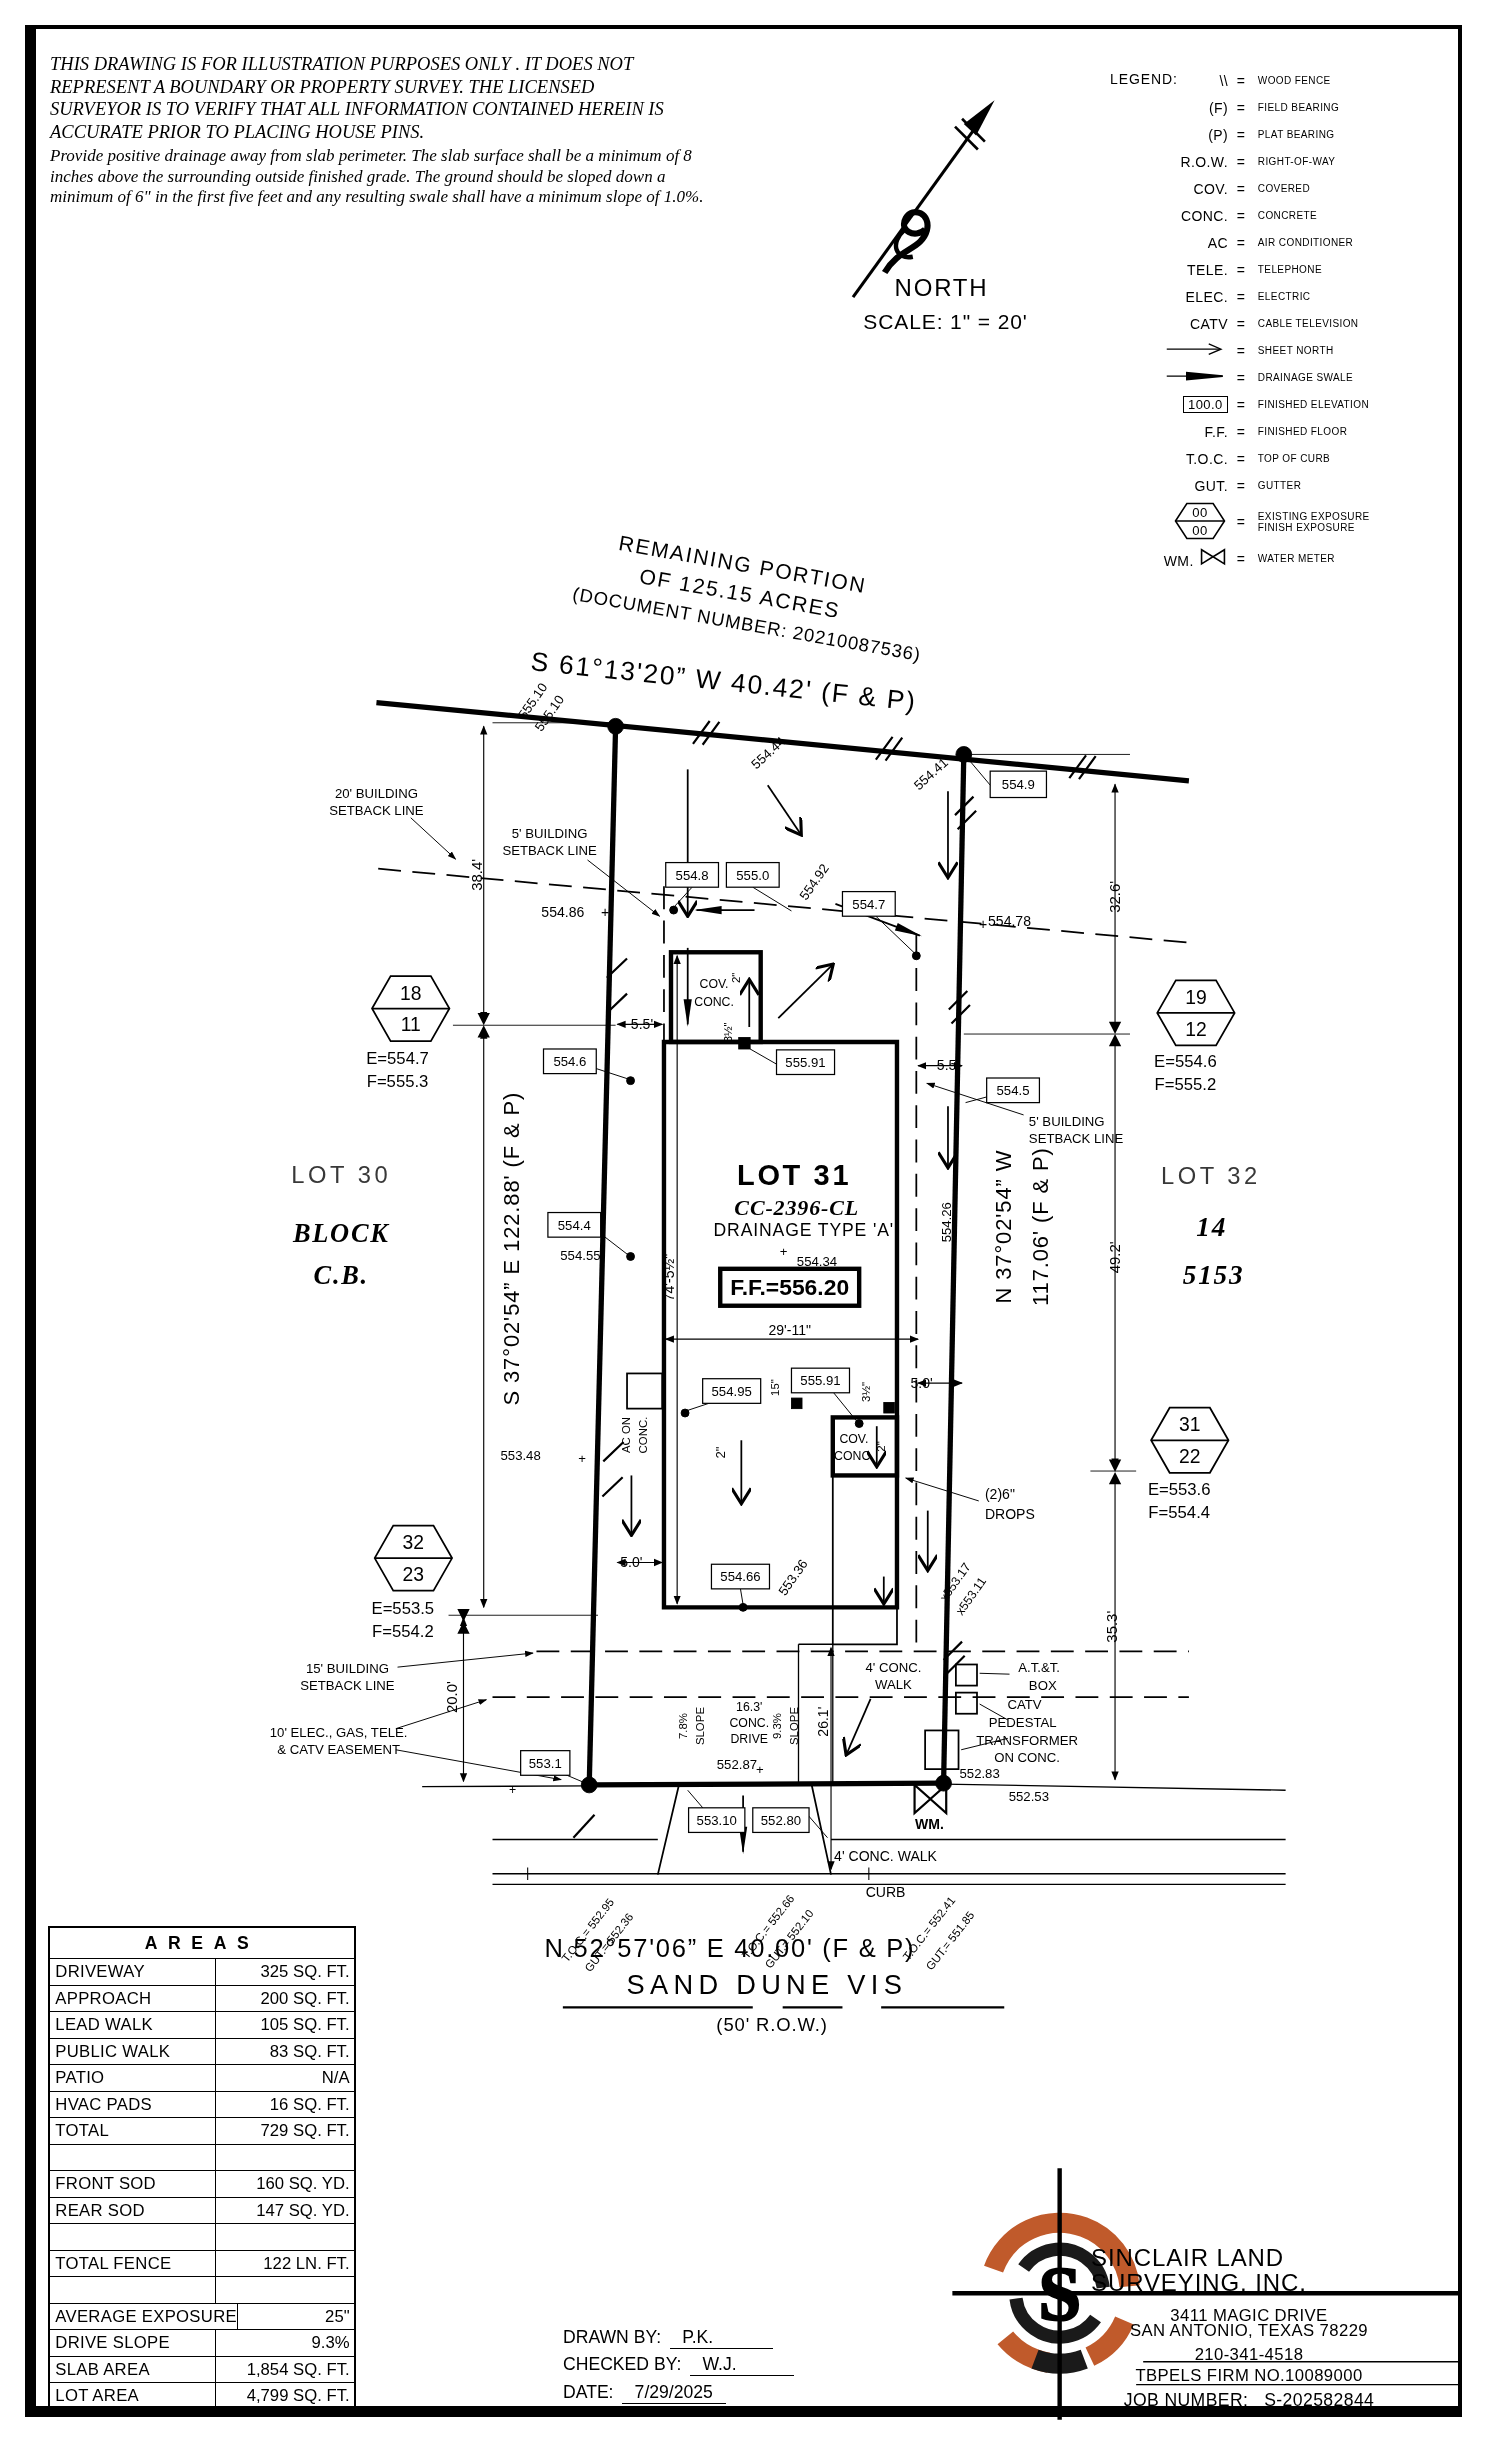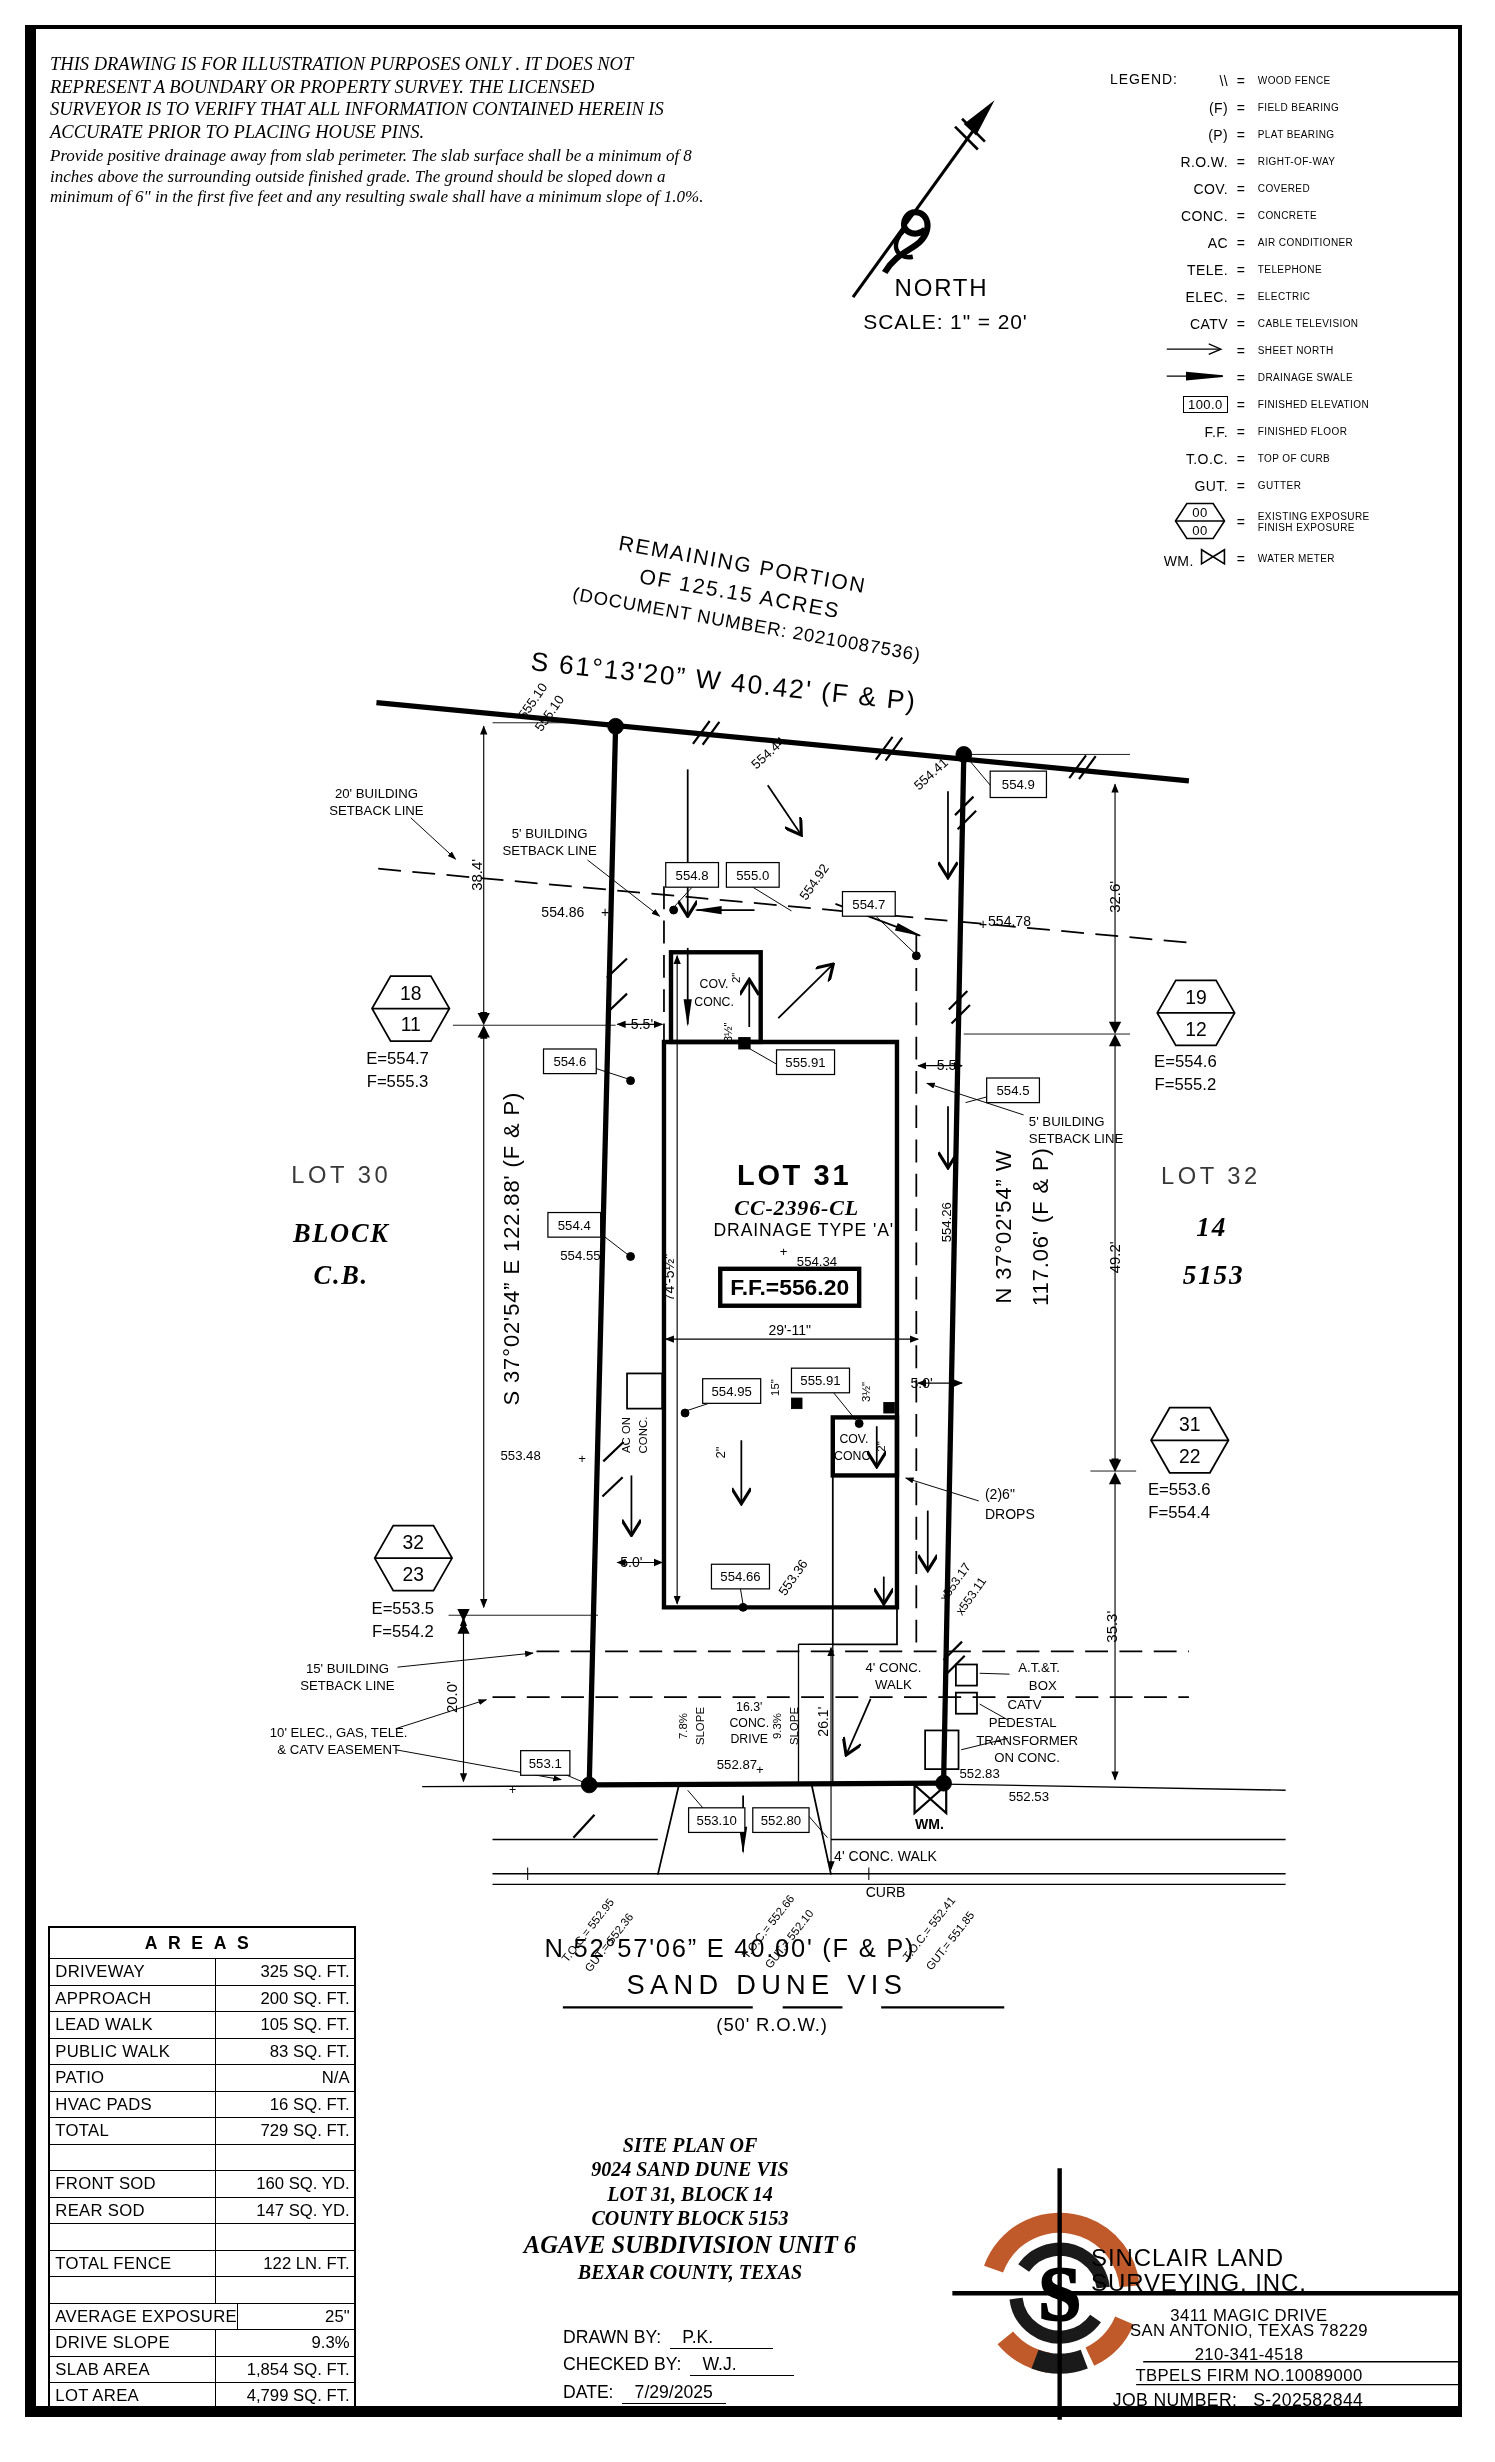"SITE PLAN OF" div.abs { html: <div> <div>SITE PLAN OF</div> <div>9024 SAND DUNE VIS</div> <div>LOT 31, BLOCK 14</div> <div>COUNTY BLOCK 5153</div> <div>AGAVE SUBDIVISION UNIT 6</div> <div>BEXAR COUNTY, TEXAS</div> </div> -> none }
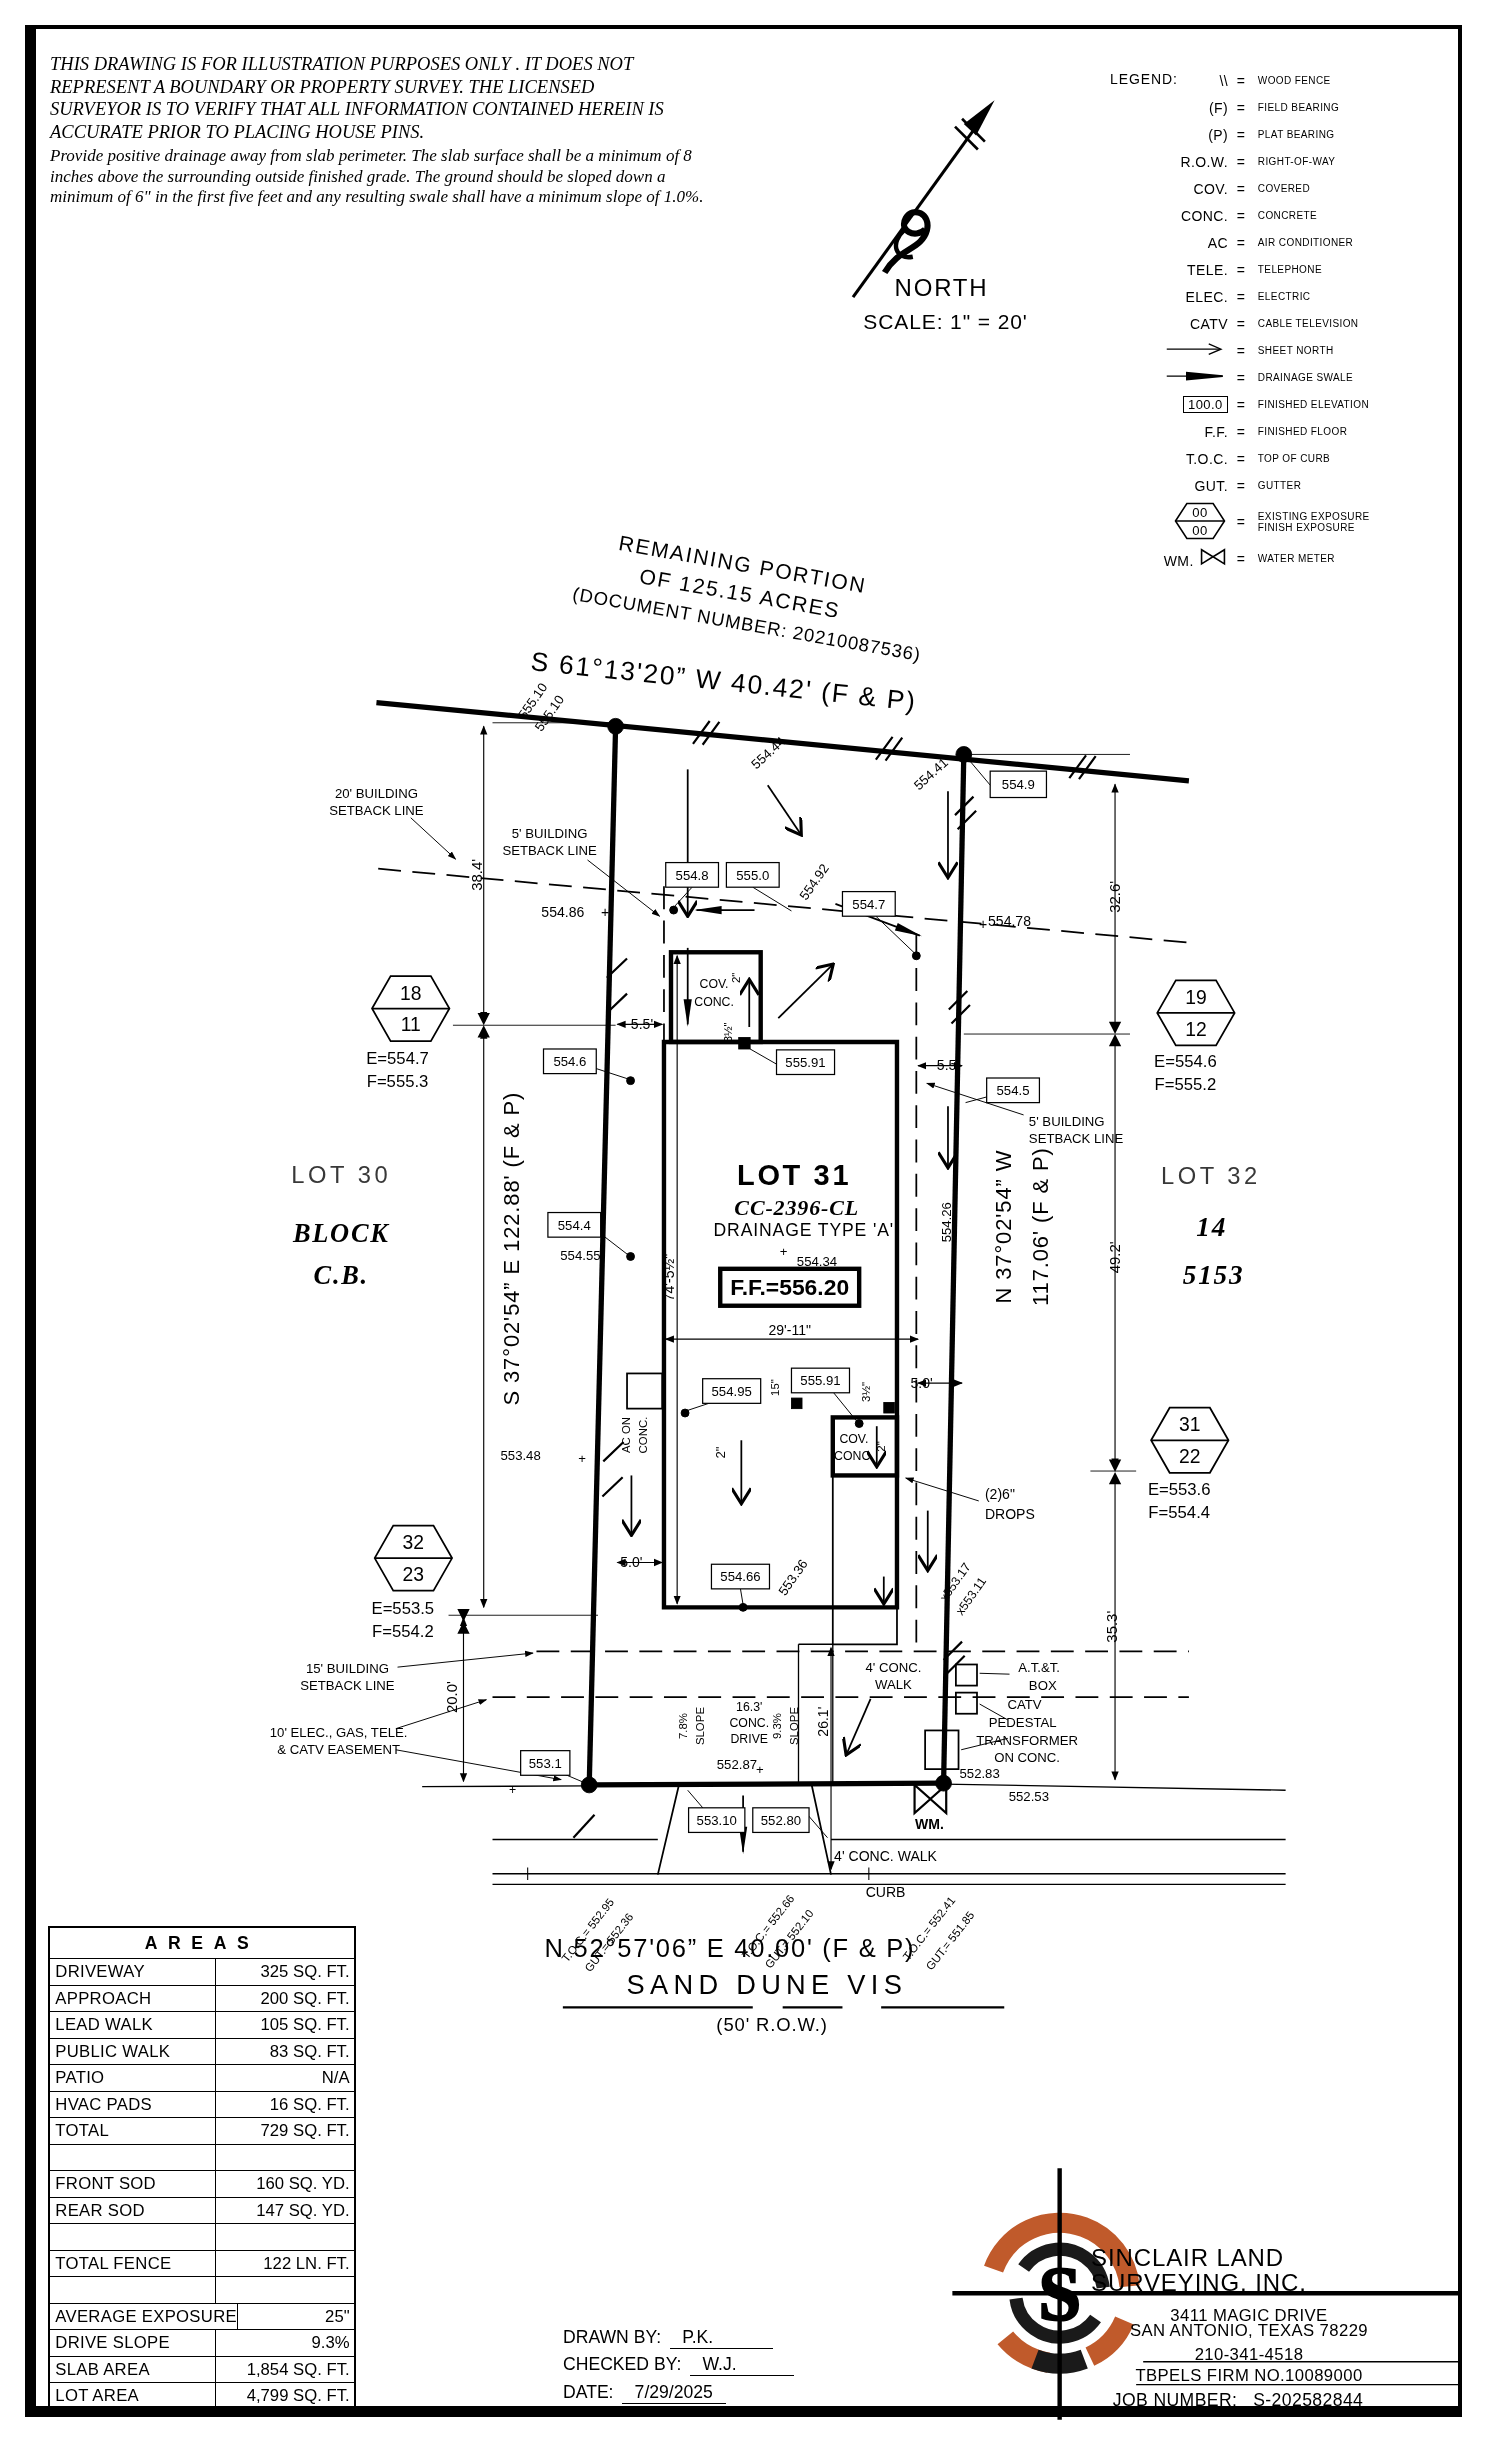"JOB NUMBER: S-202582844" div.job { left: 42px -> 53px }
